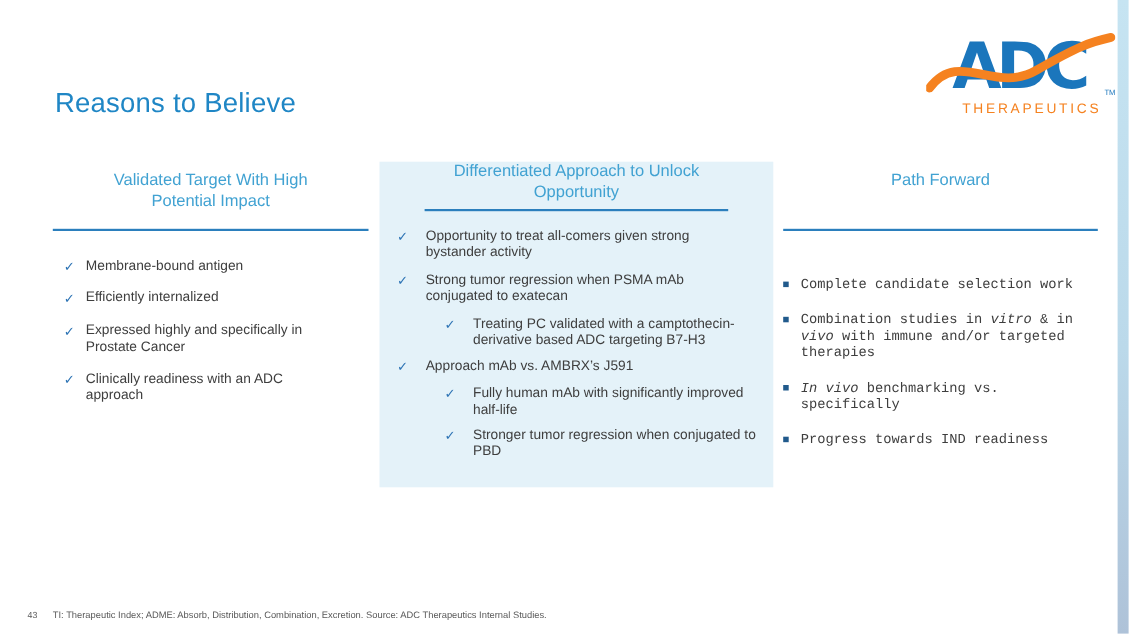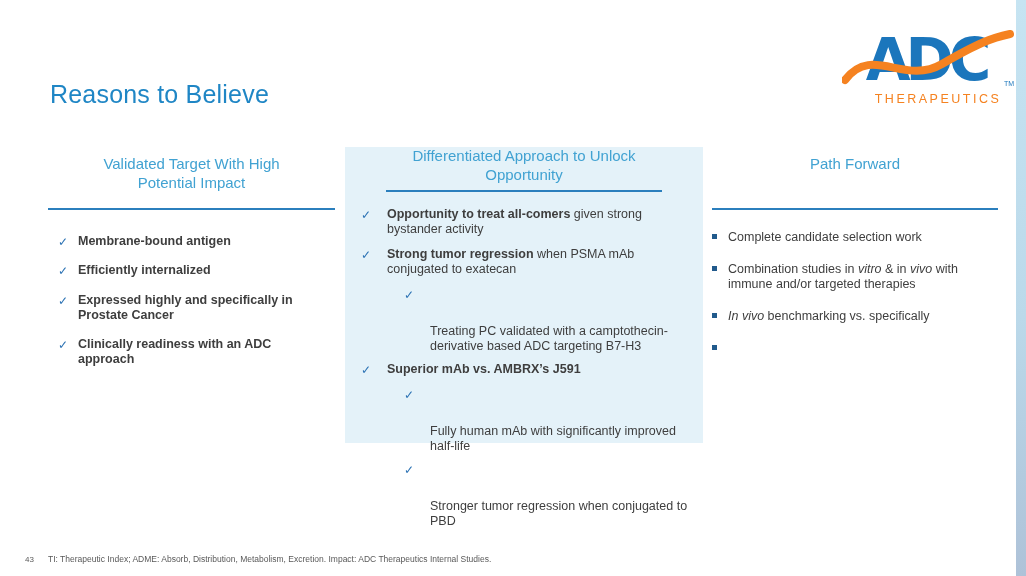"Opportunity to treat all-comers" .bullet b { font-weight: bold -> normal }
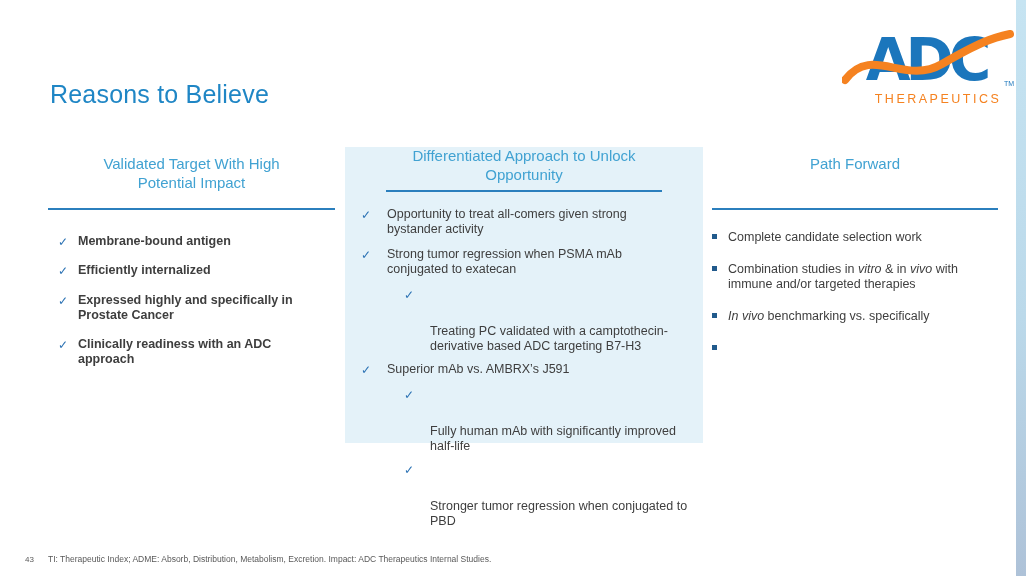"Membrane-bound antigen" .txt-validated { font-weight: bold -> none }
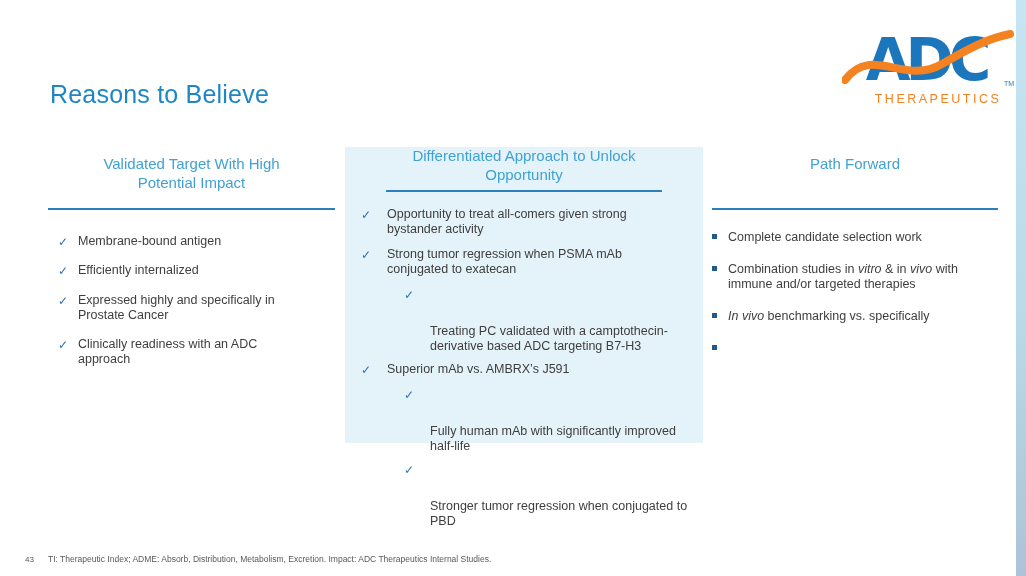"Complete candidate selection work" .col-path .bullets { font-family: none -> Liberation Mono, monospace; padding-top: 20px -> 42px }
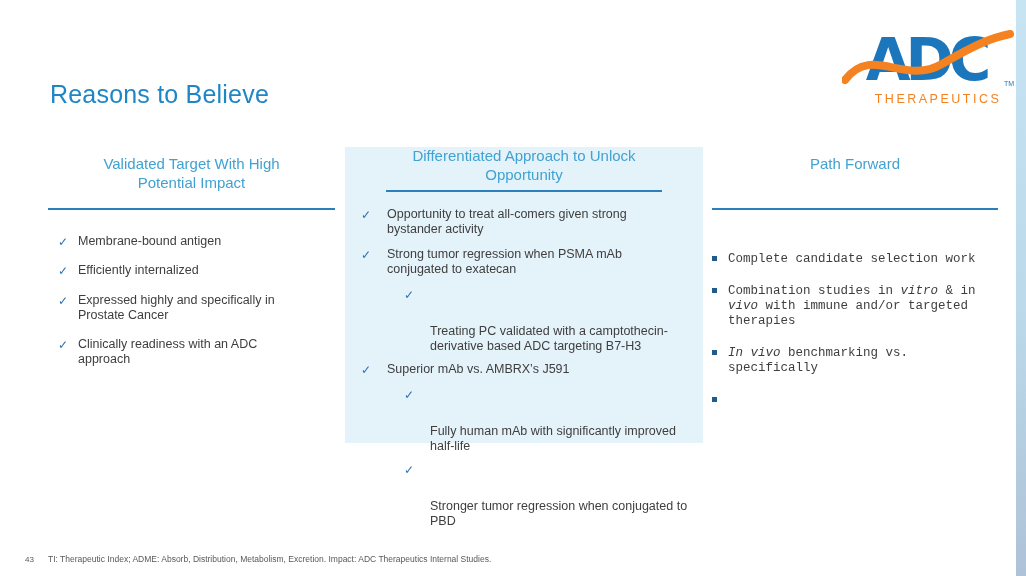"Treating PC validated with a" .txt-diff-l2 { margin-top: 37px -> none }
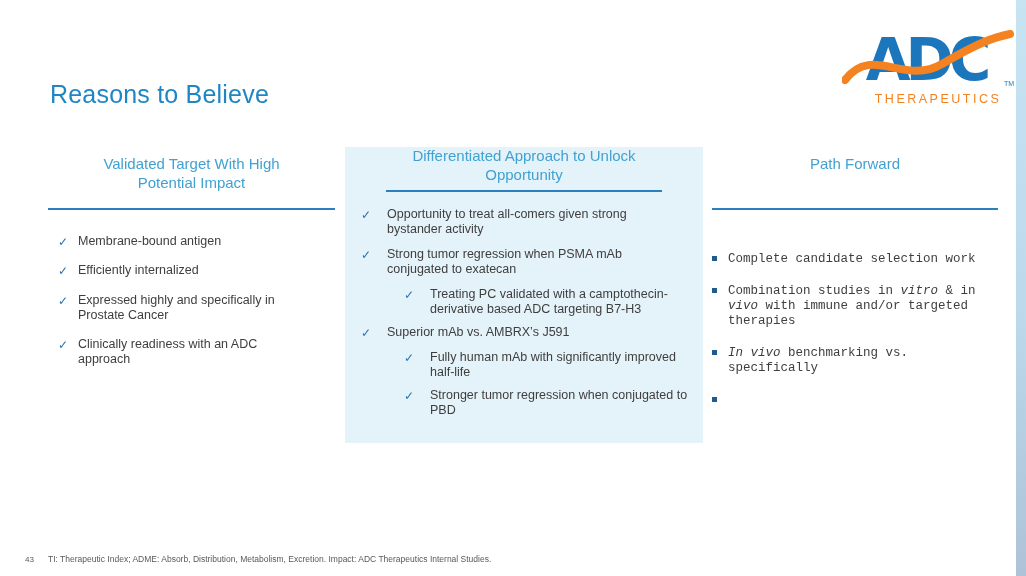"Superior mAb vs. AMBRX’s J591" b { text: Superior -> Approach }
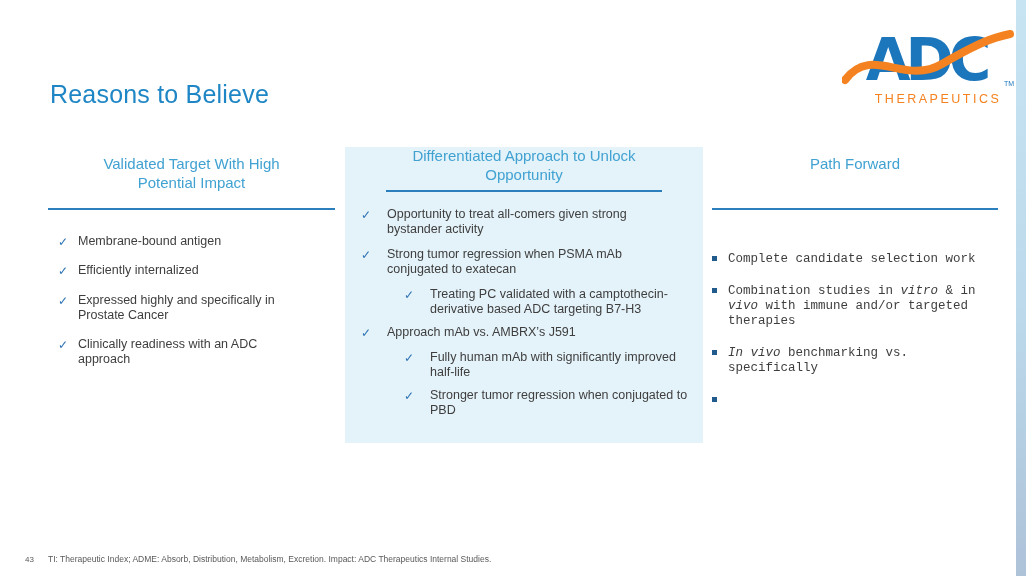"Progress towards IND readiness" span.txt-path { html: none -> <span><span>Progress towards IND readiness</span></span> }
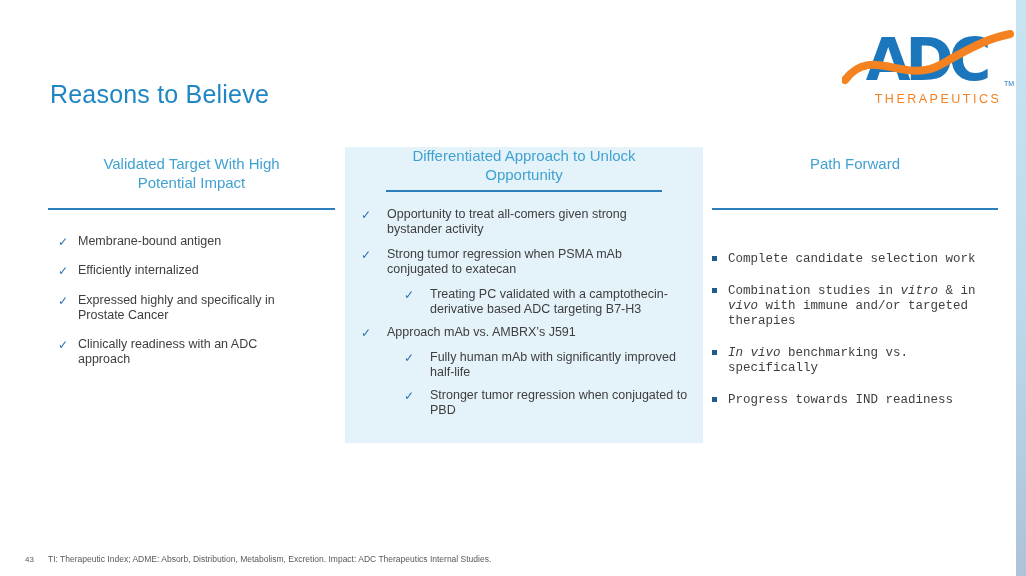"TI: Therapeutic Index; ADME: Absorb," span.footnote { text: Metabolism, Excretion. Impact -> Combination, Excretion. Source }
